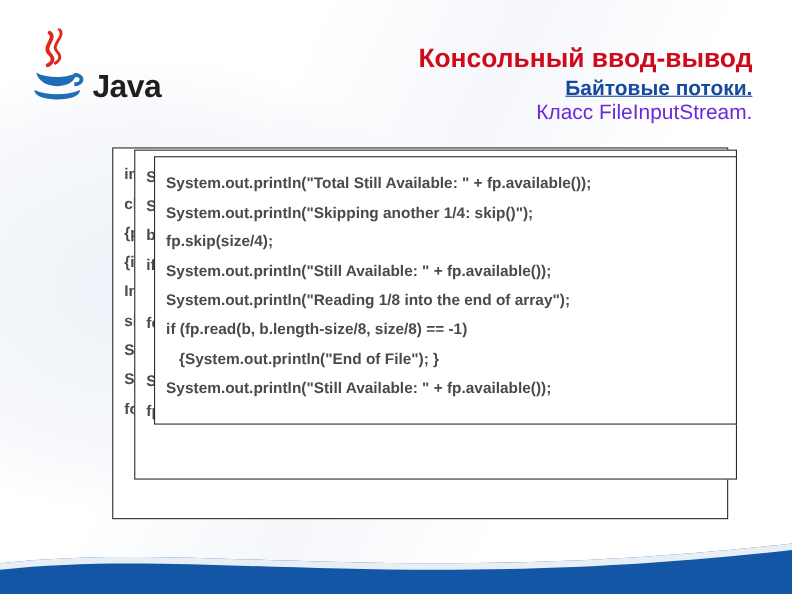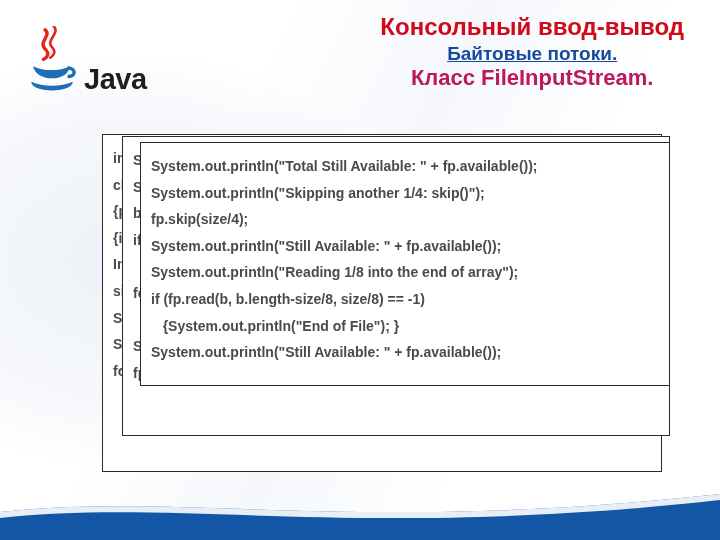"Консольный ввод-вывод" .headings { text-align: center -> right; top: 13px -> 40px }
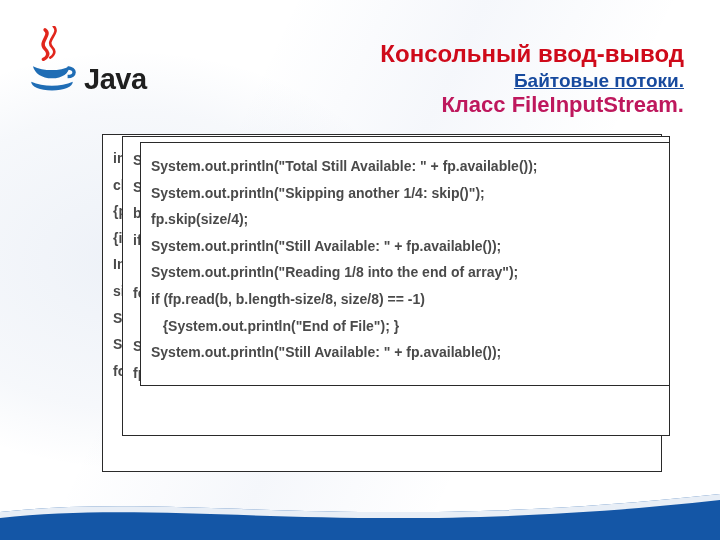"Класс FileInputStream." .h3 { color: #be185d -> #6d28d9; font-size: 22px -> 19px; font-weight: bold -> normal }
